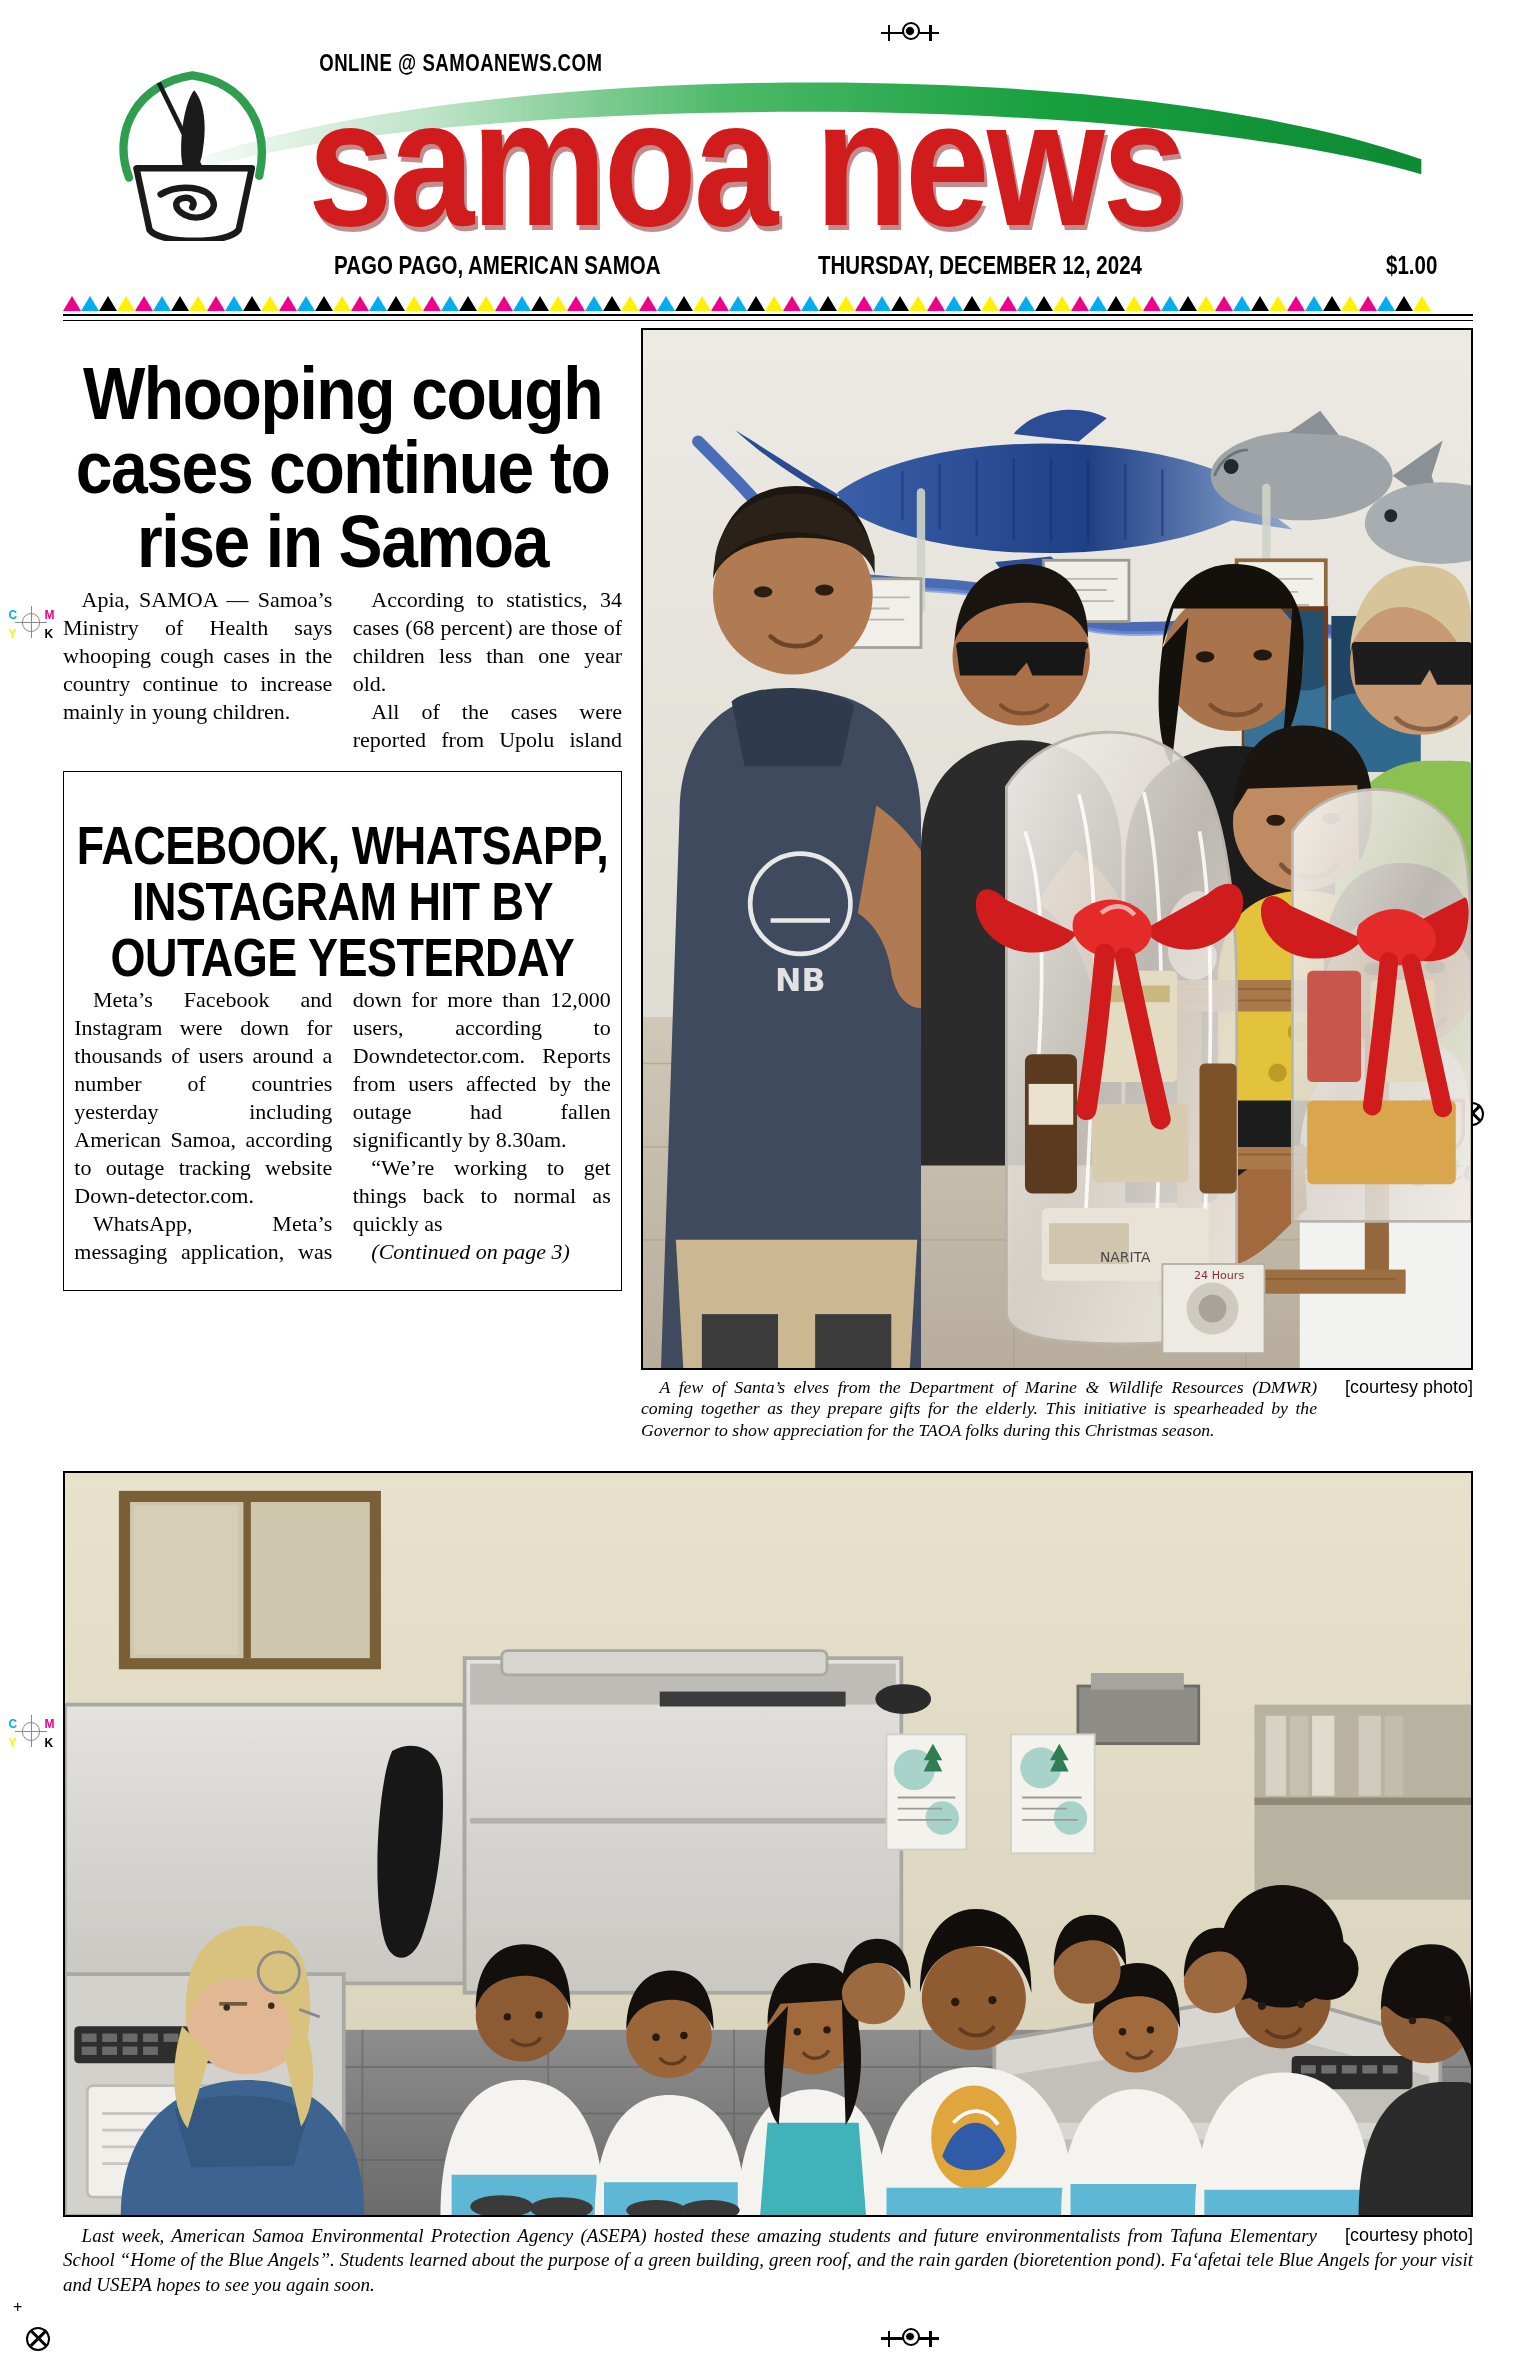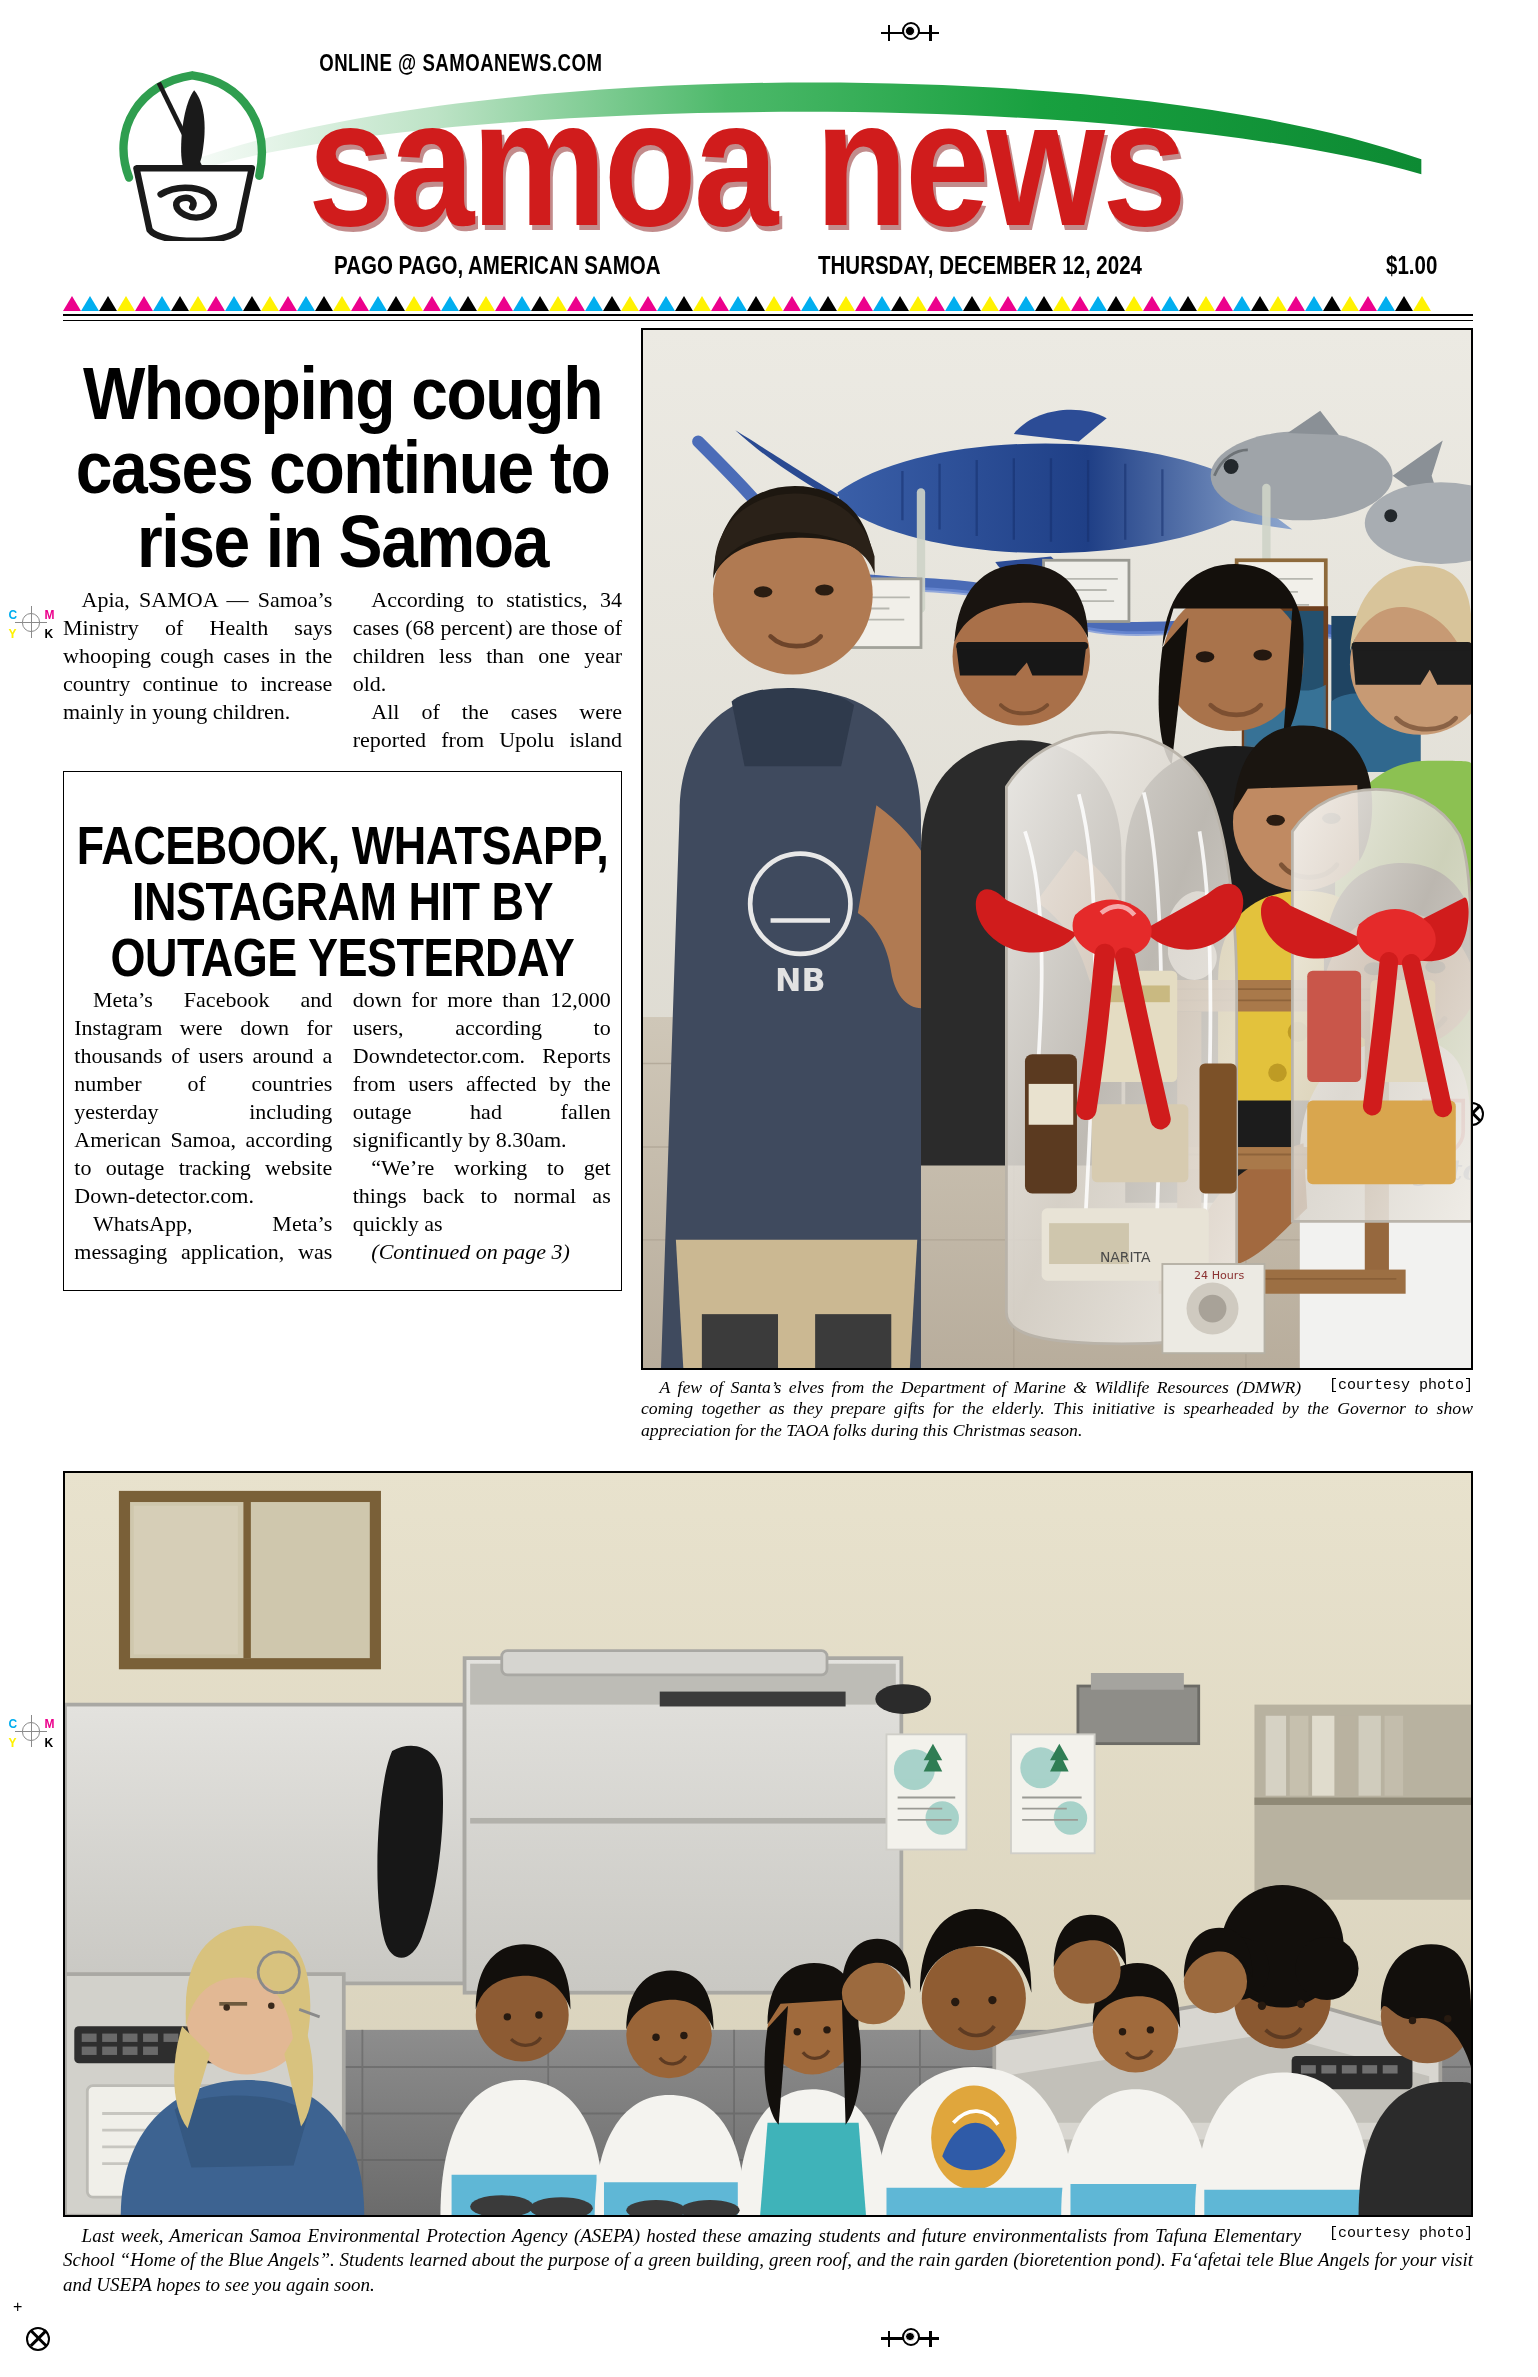"[courtesy photo]" .credit { font-family: Liberation Mono, monospace -> Liberation Sans, sans-serif; font-size: 15px -> 18px }
